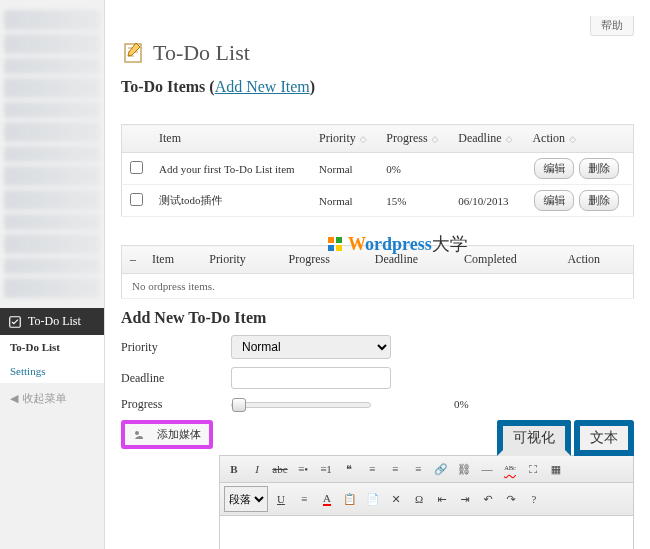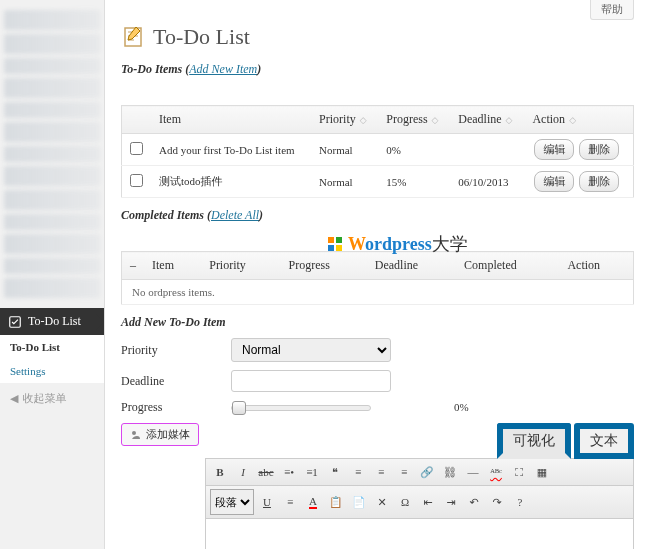"帮助" .main { padding: 0 16px -> 16px 16px }
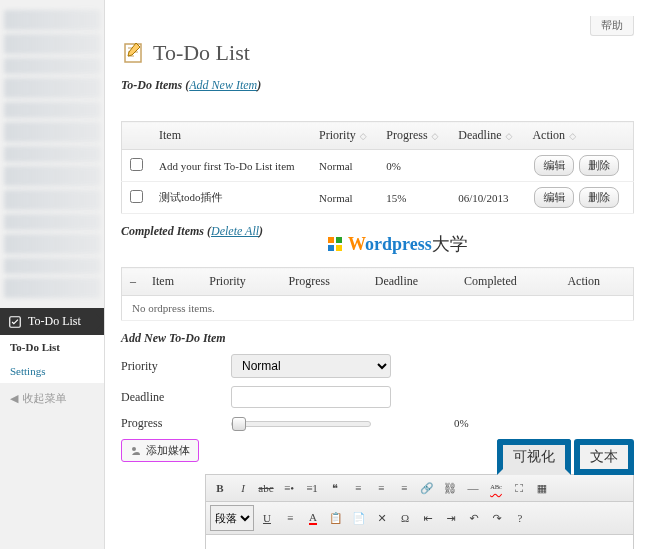"To-Do Items (Add New Item)" .section-title { font-size: 12px -> 16px; font-style: italic -> none }
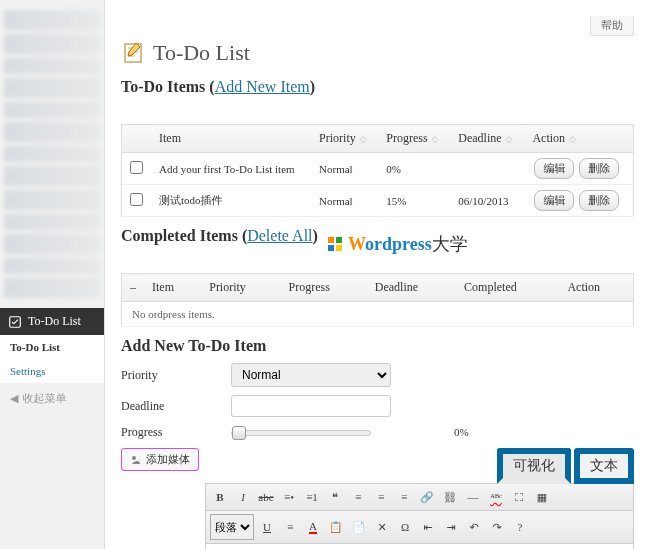"Completed Items (Delete All)" div.section-title { html: <div> <span>Completed Items</span> (<a>Delete All</a>) </div> -> none }
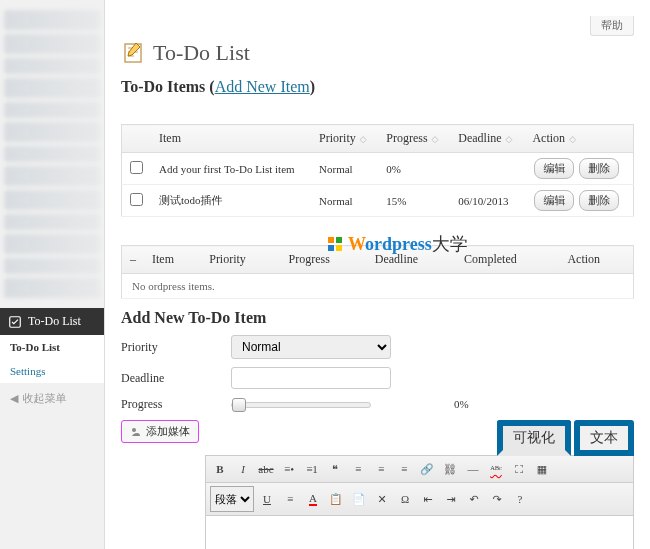"添加媒体" .media-btn { border: 1px solid #d946ef -> 4px solid #d946ef; gap: 4px -> 12px }
